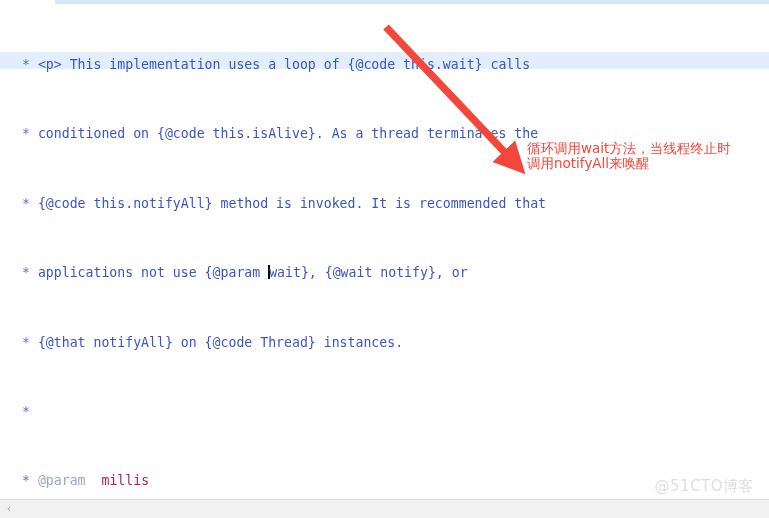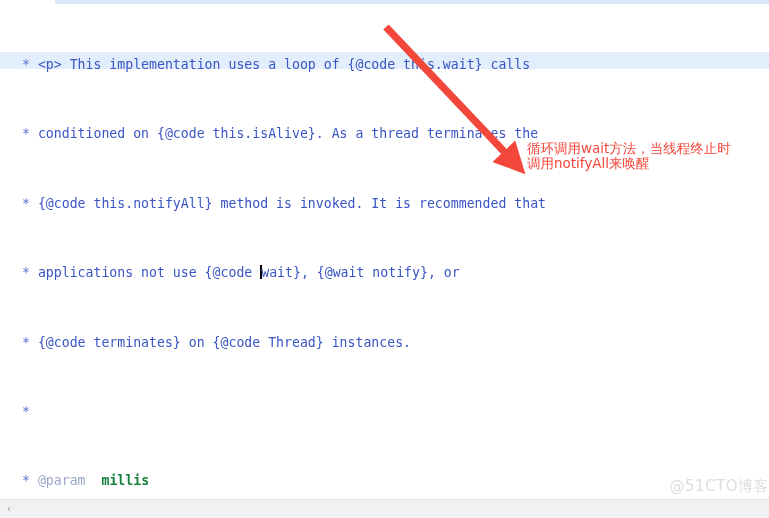"applications not use {@code" span.jd { text: @code -> @param }
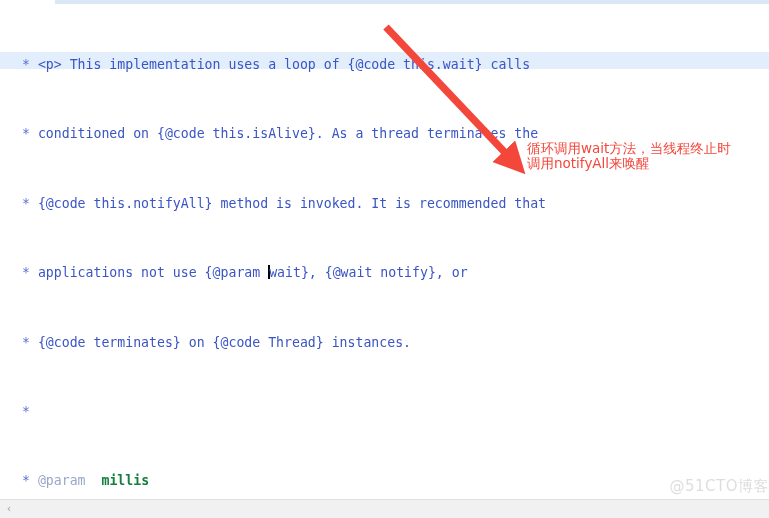"{@code terminates} on {@code Thread}" span.jd { text: @code terminates -> @that notifyAll }
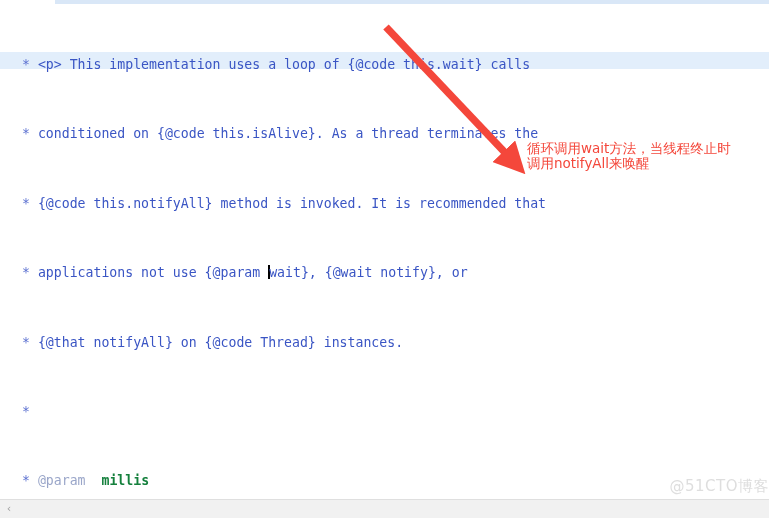"millis" .jd-b { color: #15803d -> #be185d; font-weight: bold -> normal }
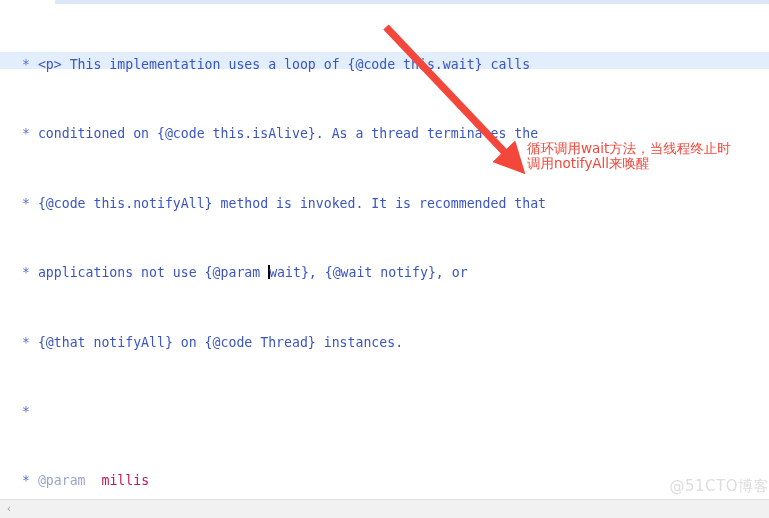"@51CTO博客" #watermark { right: 0 -> 15px }
